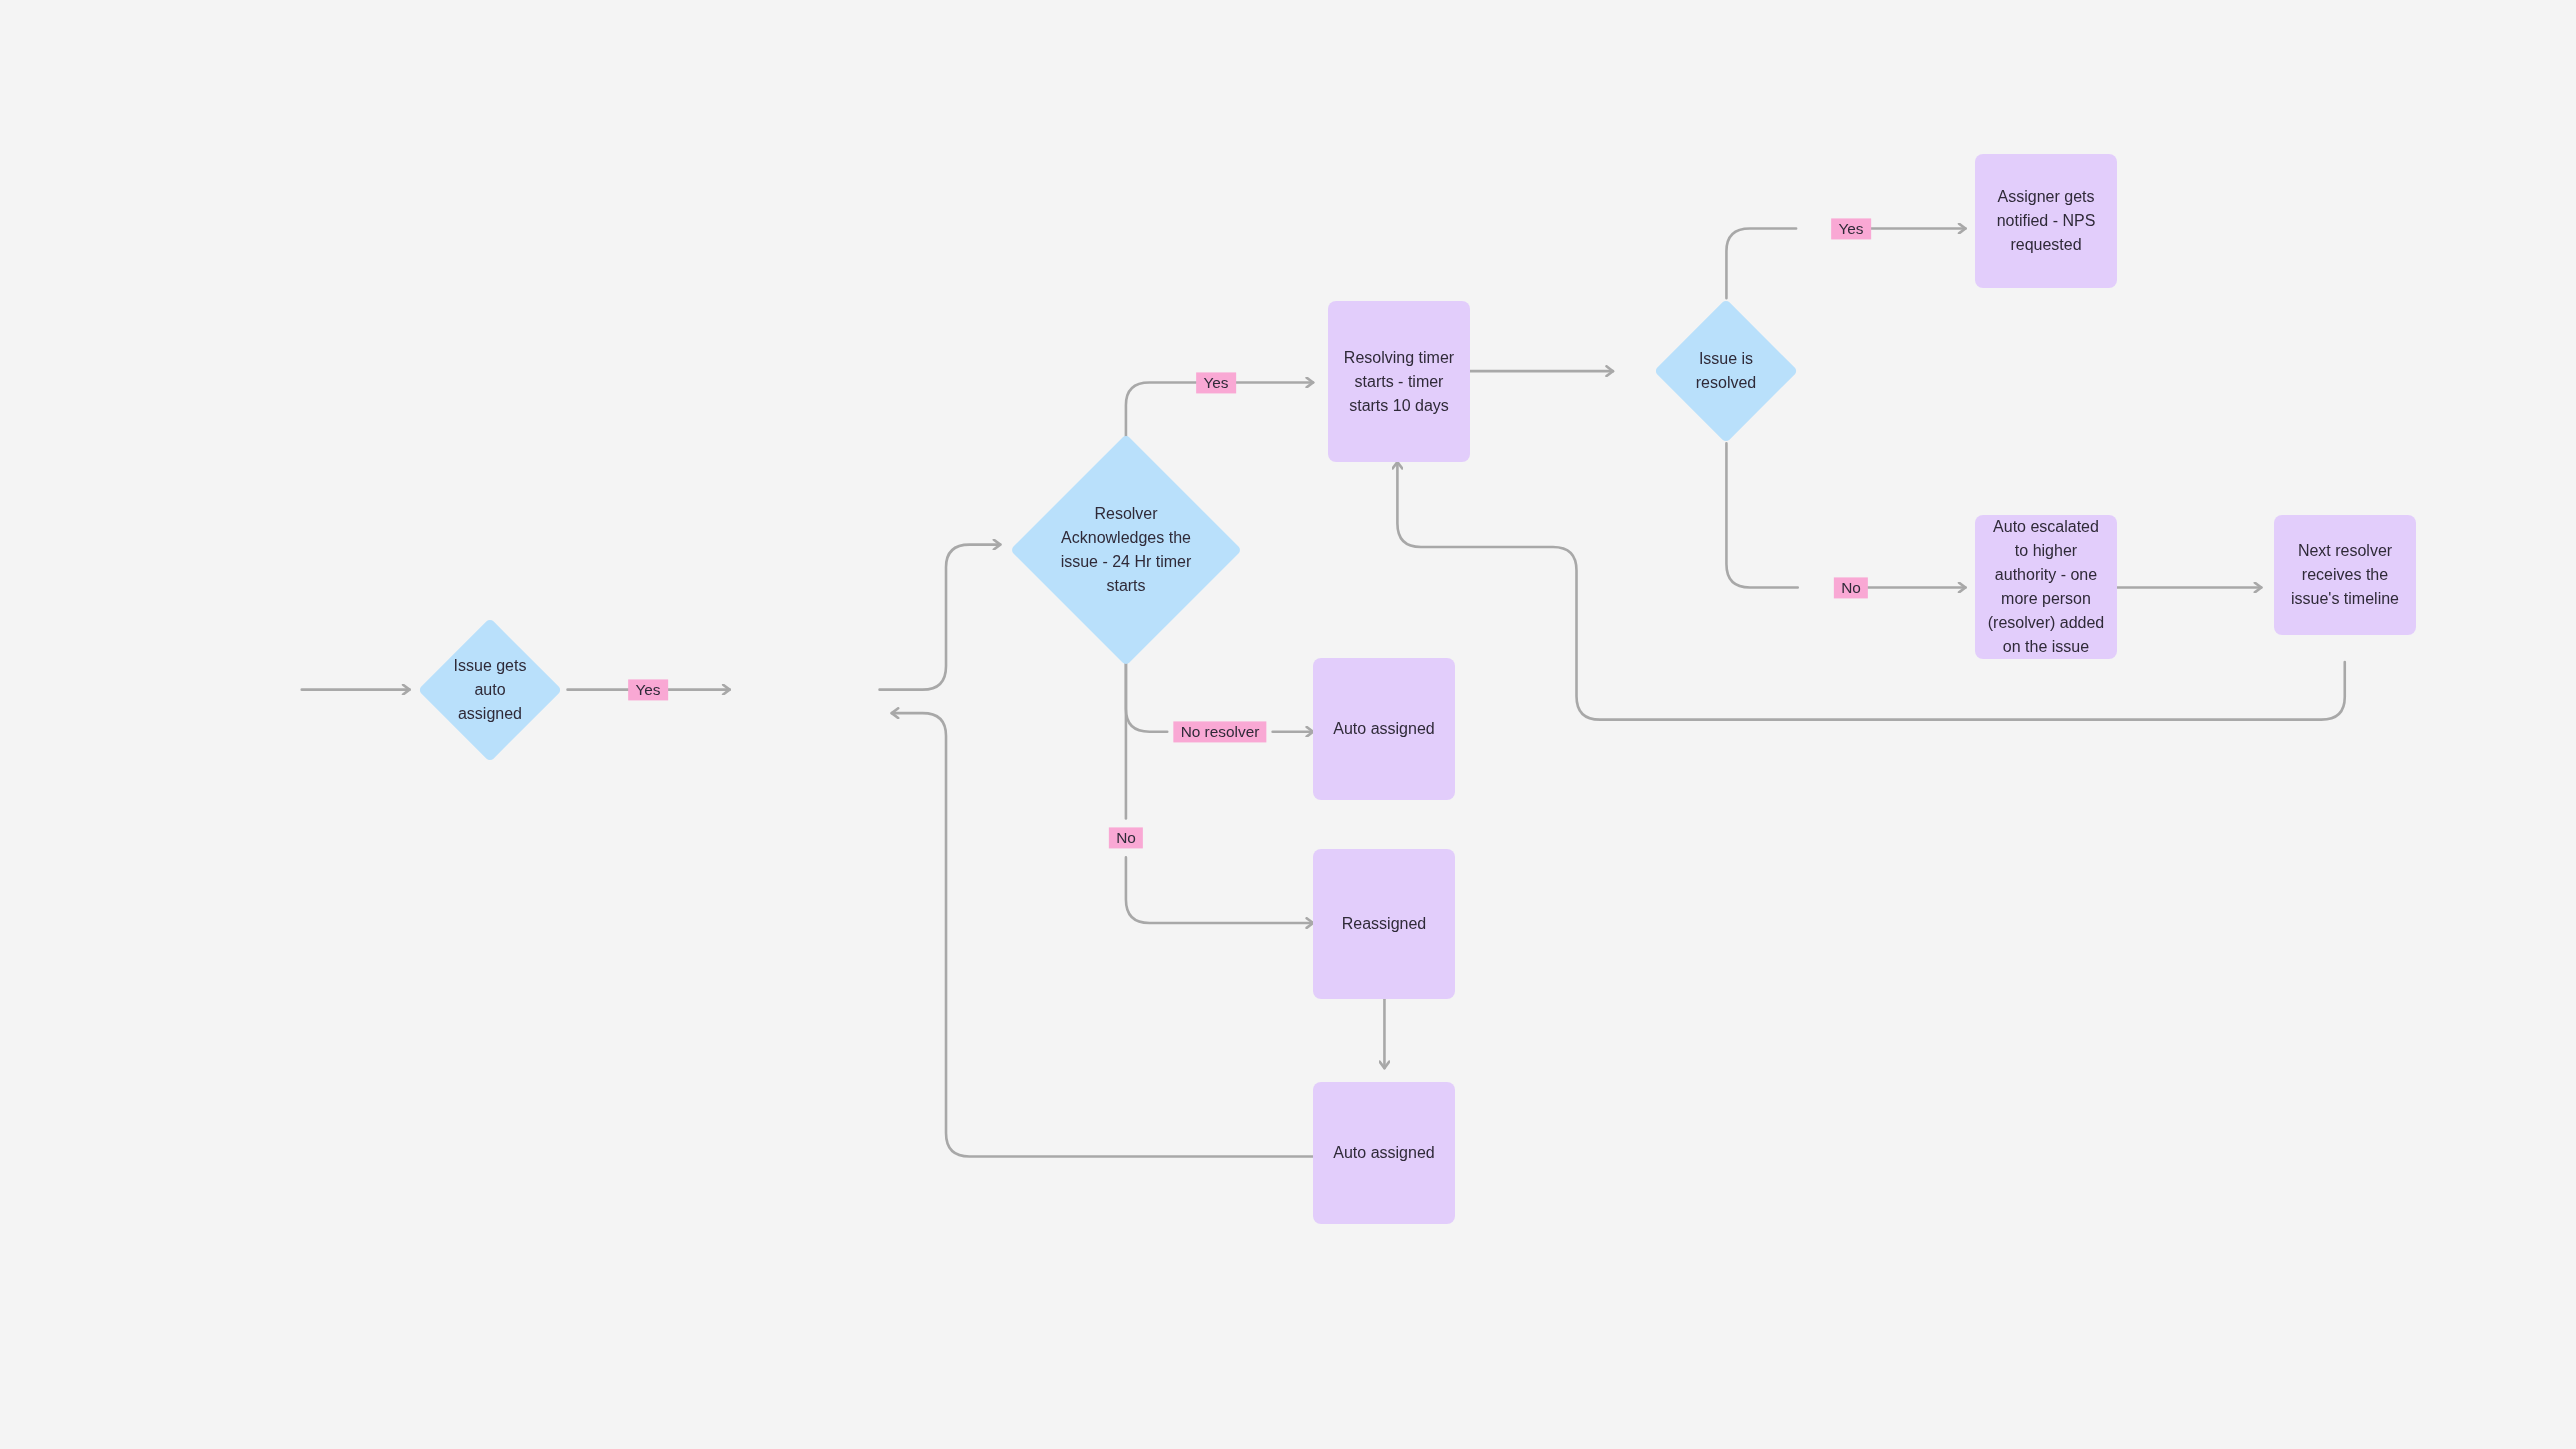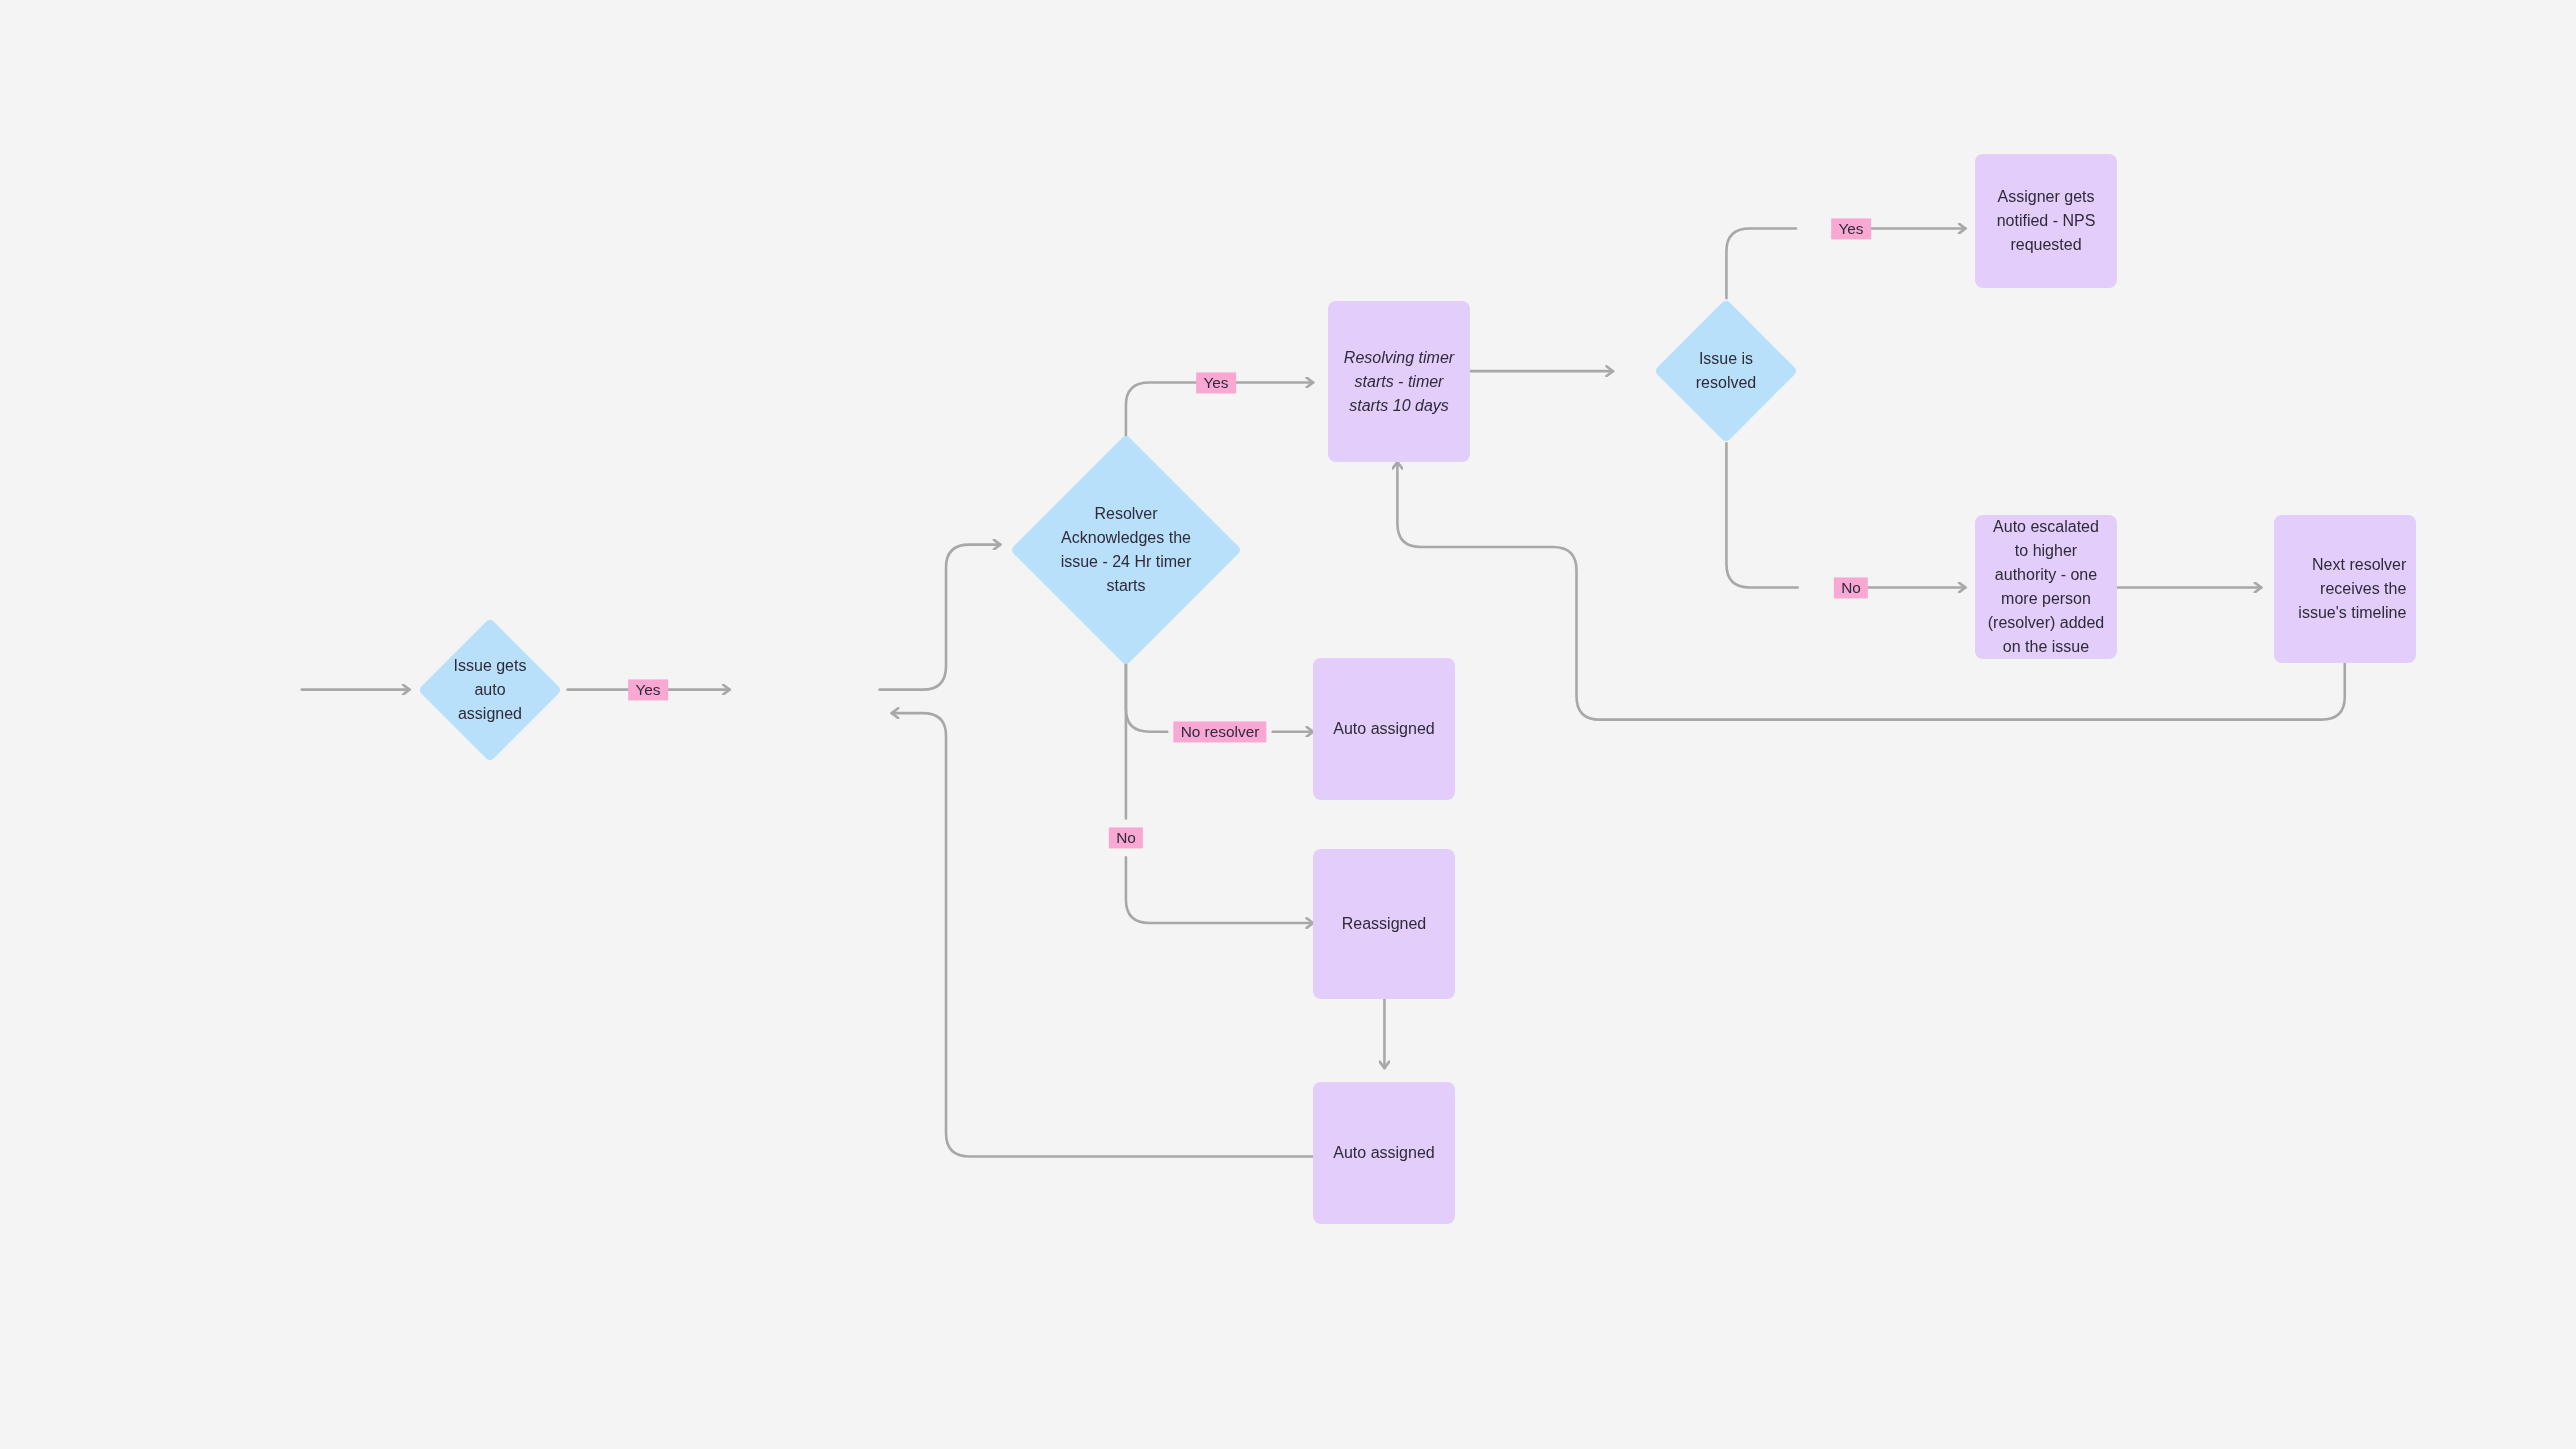"Resolving timer starts - timer" div.node { font-style: italic -> none }
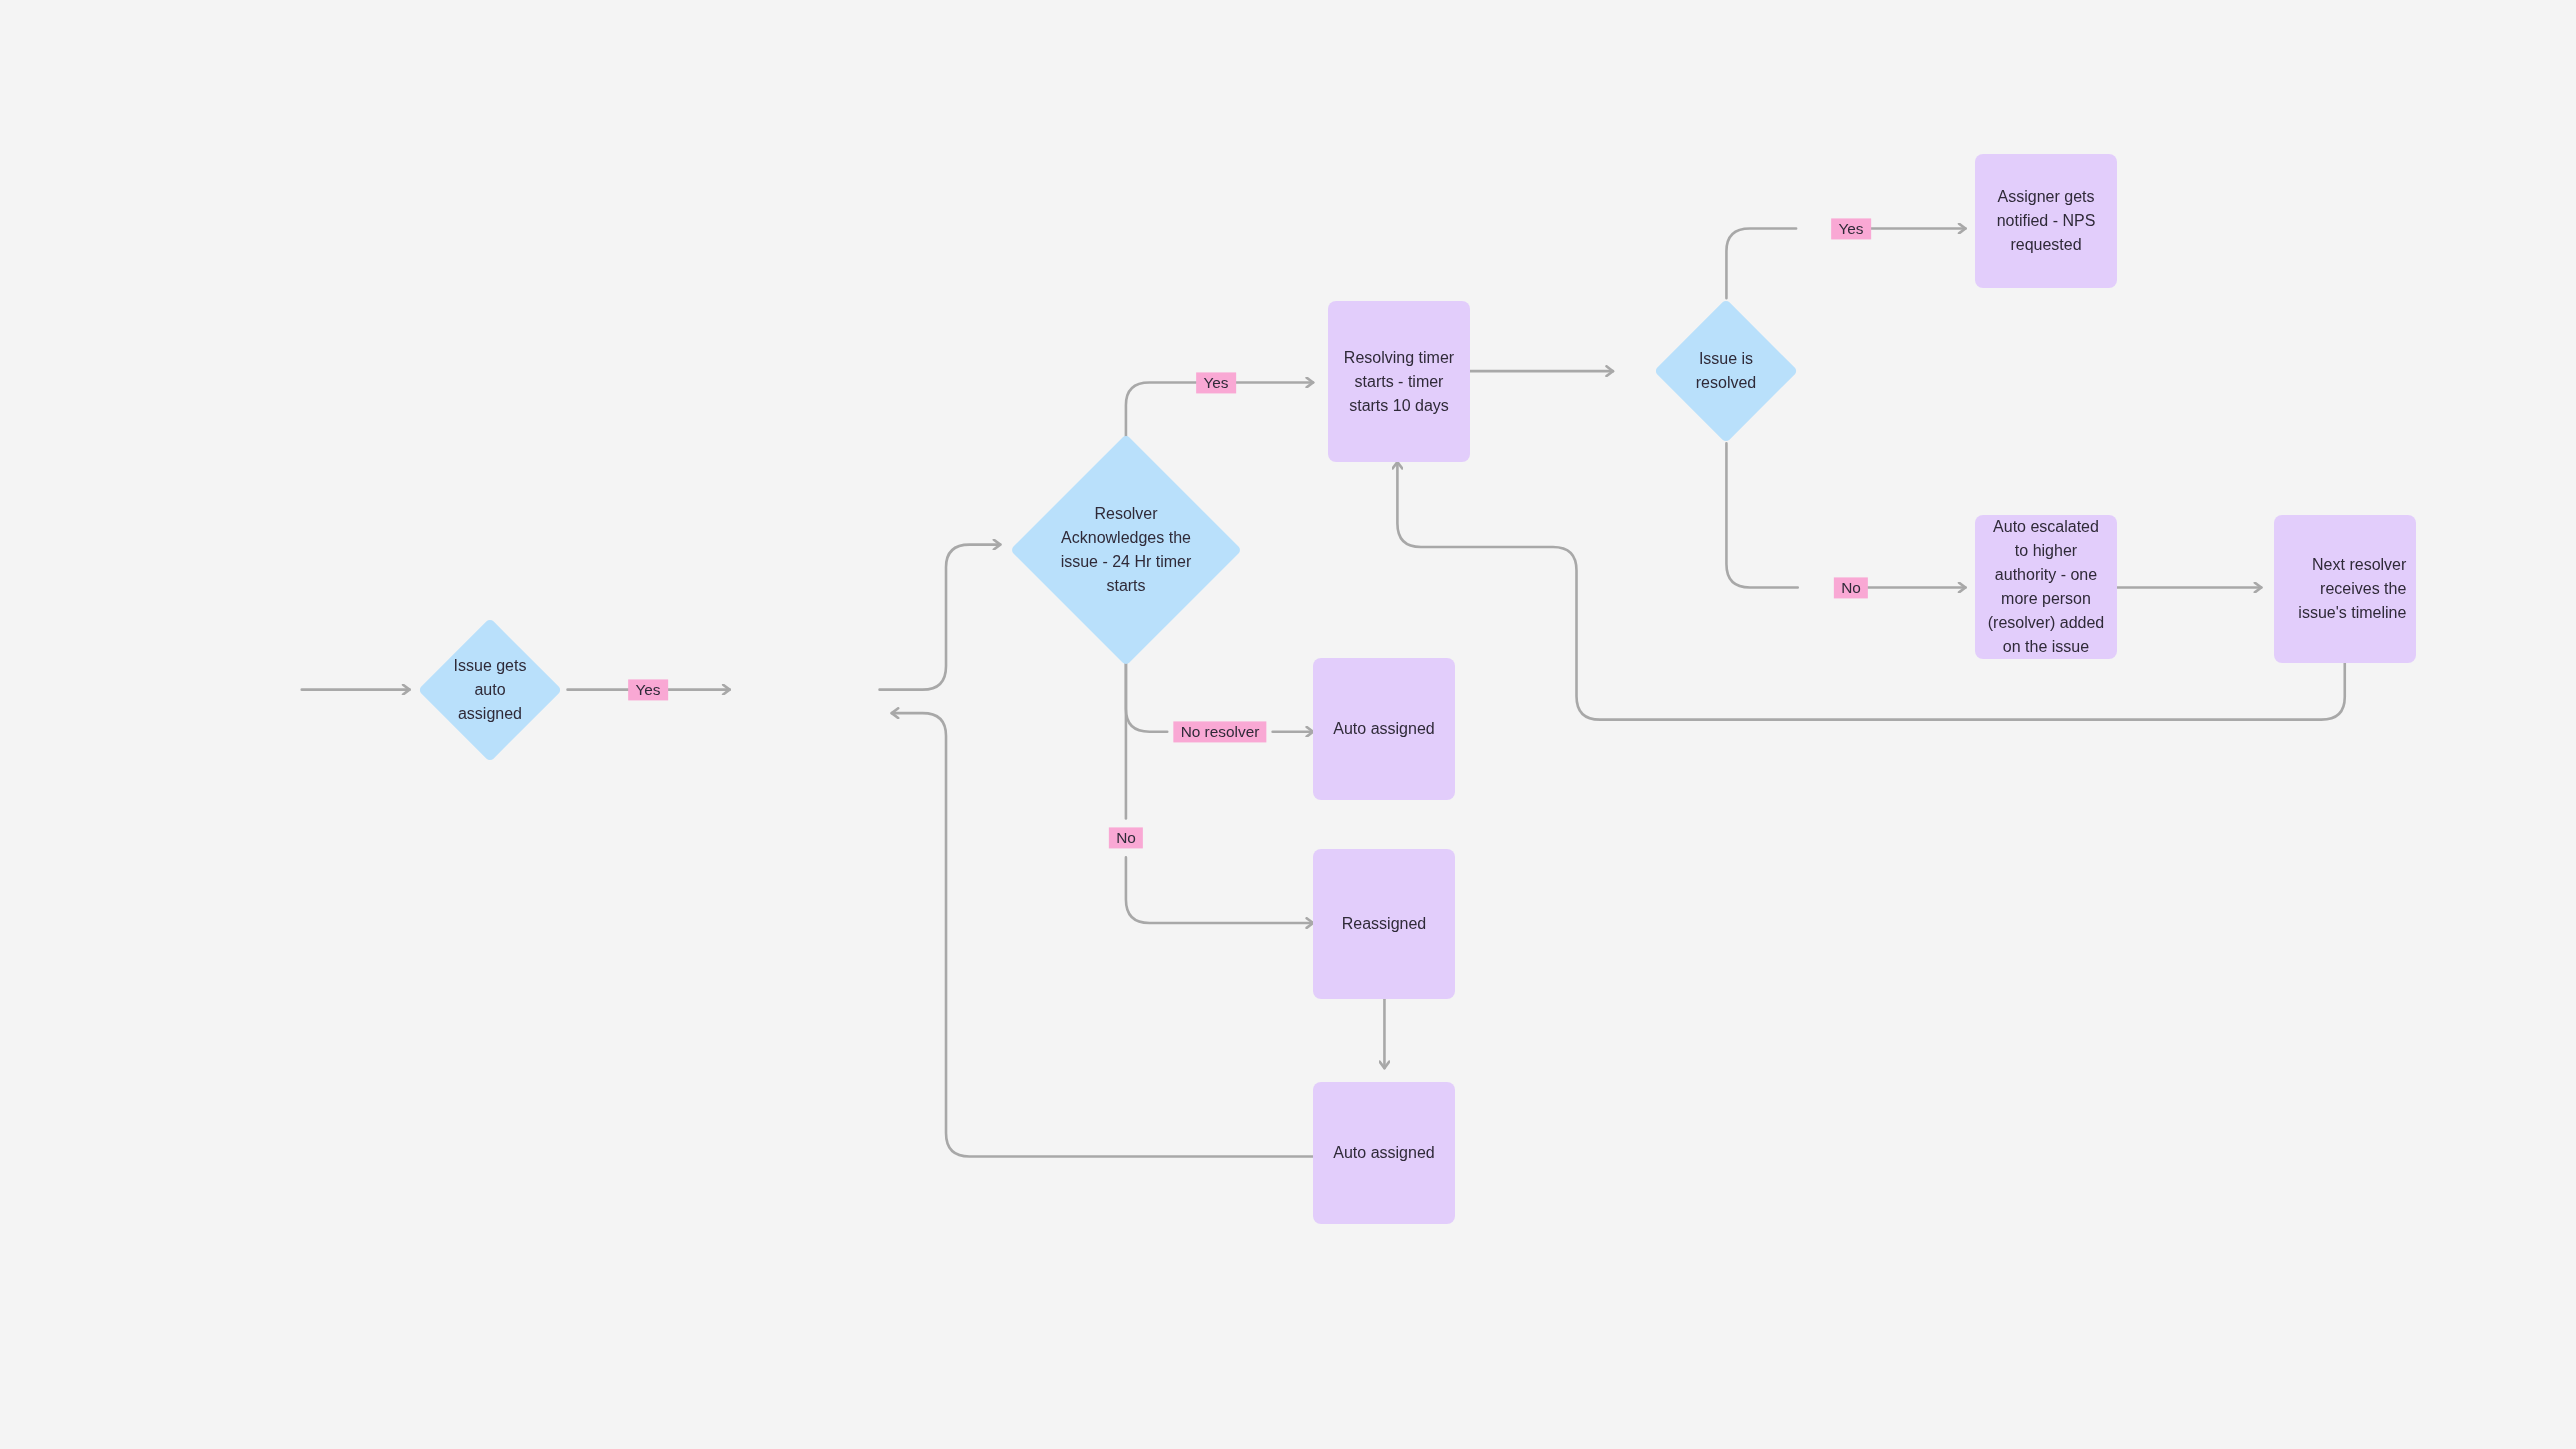"Next resolver receives the issue's" div.node { height: 148px -> 120px; text-align: right -> none }
